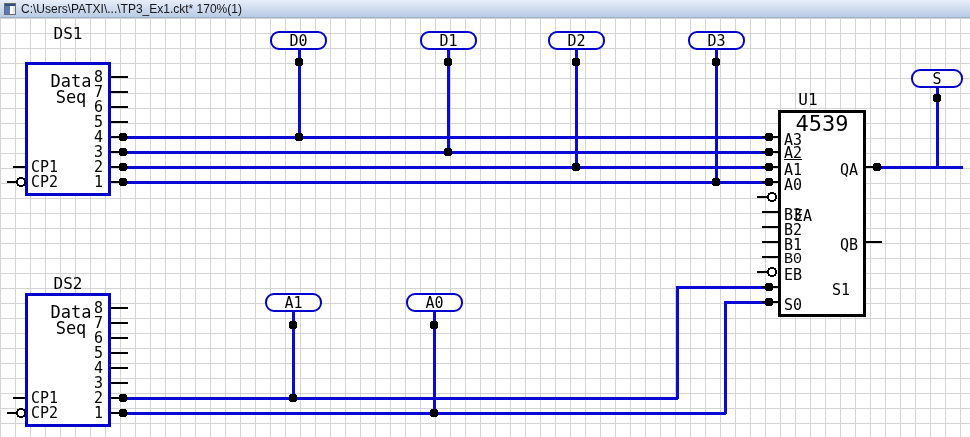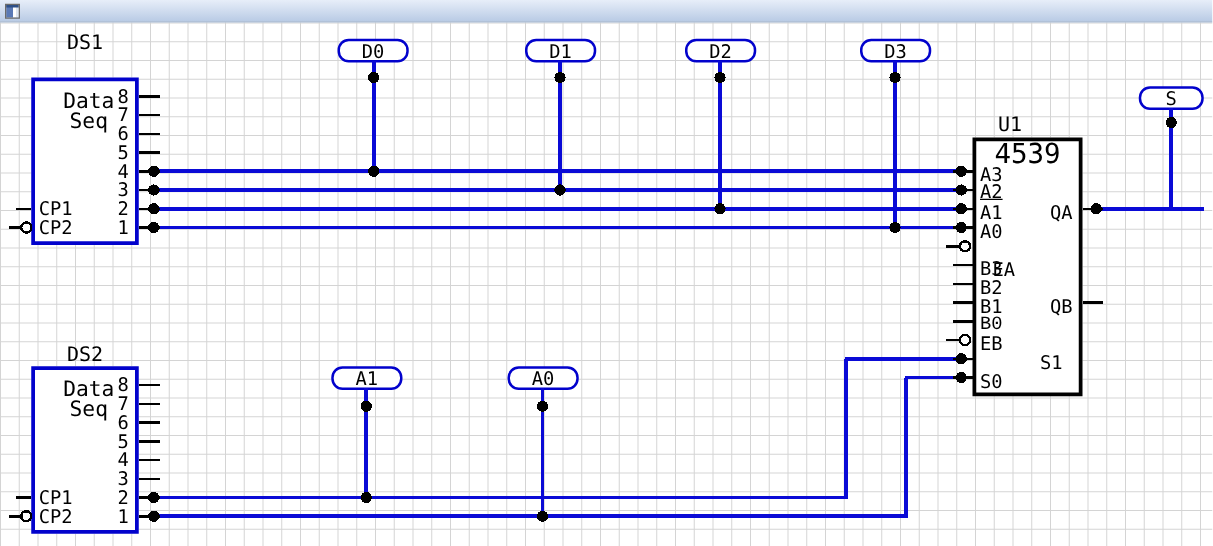"C:\Users\PATXI\...\TP3_Ex1.ckt* 170%(1)" span.title-text { html: none -> <span>C:\Users\PATXI\...\TP3_Ex1.ckt* 170%(1)</span> }
